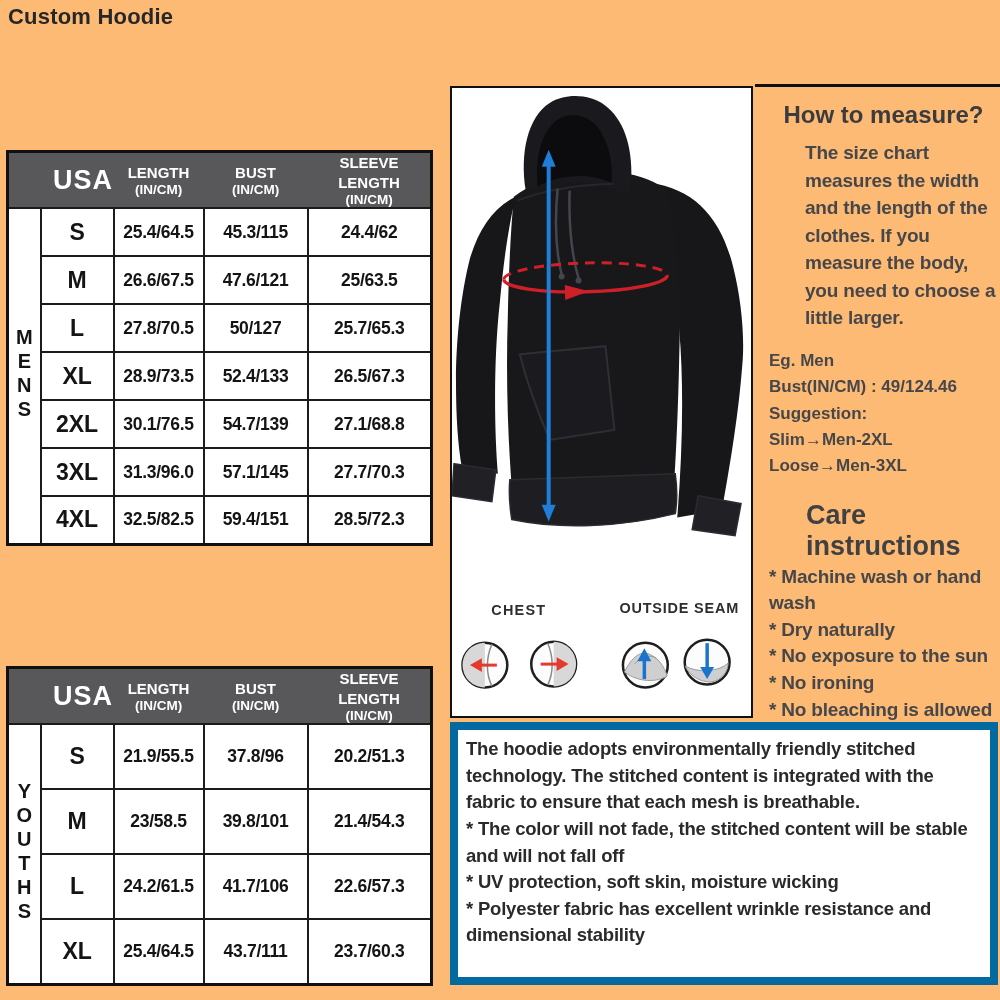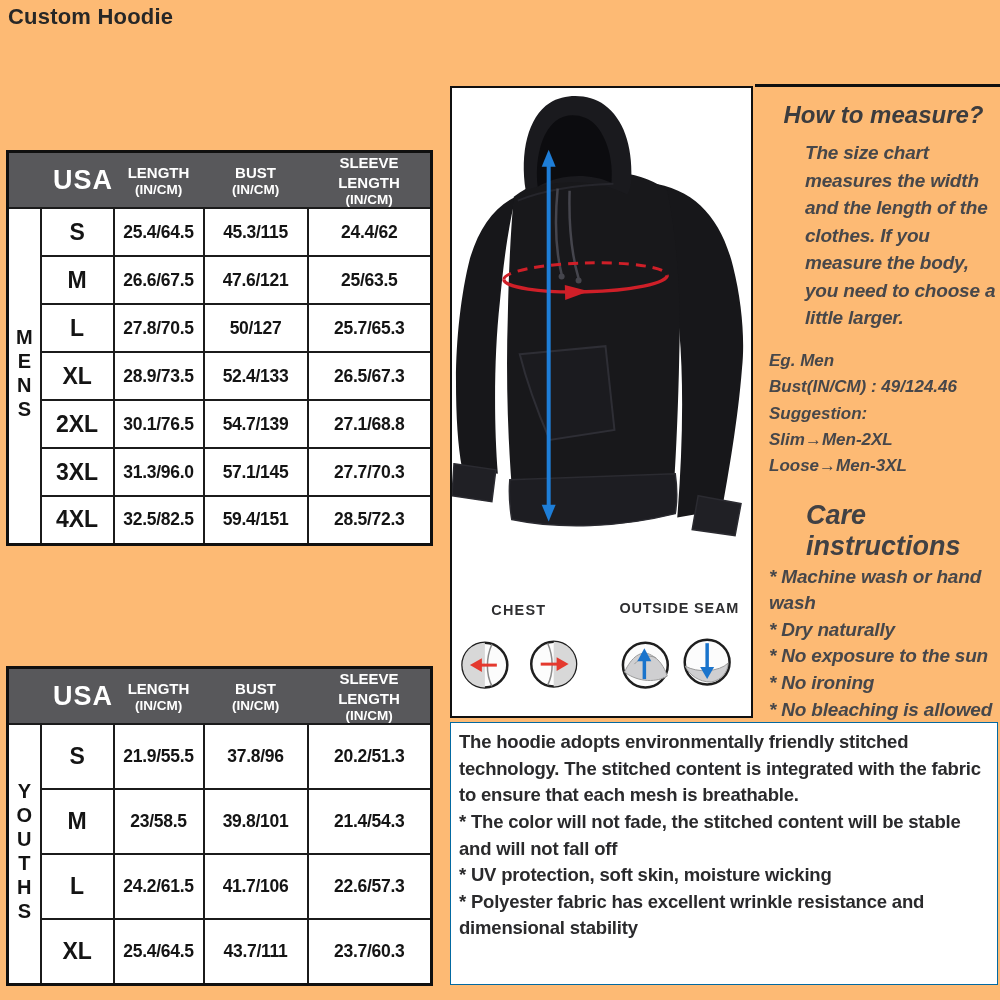"How to measure?" .measure-panel { font-style: italic -> none }
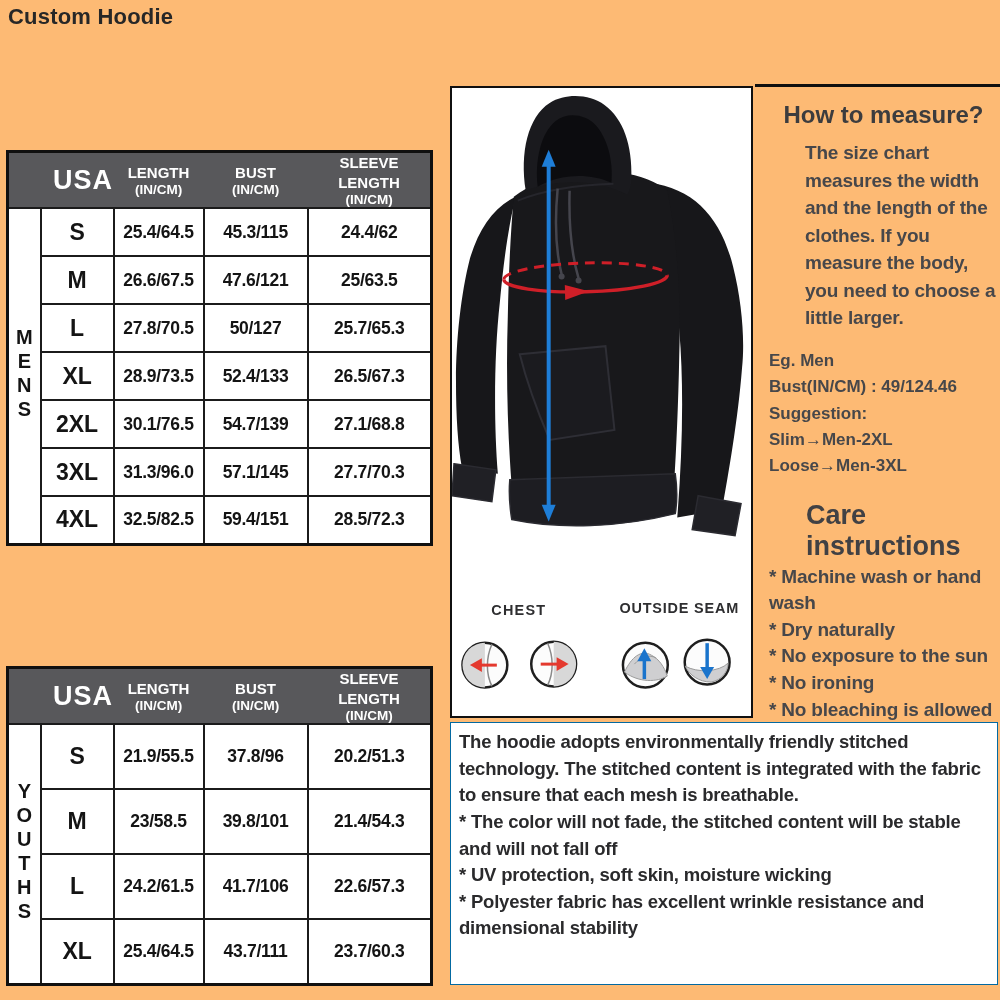"The hoodie adopts environmentally" .description-box { border: 1px solid #0369a1 -> 8px solid #0369a1 }
